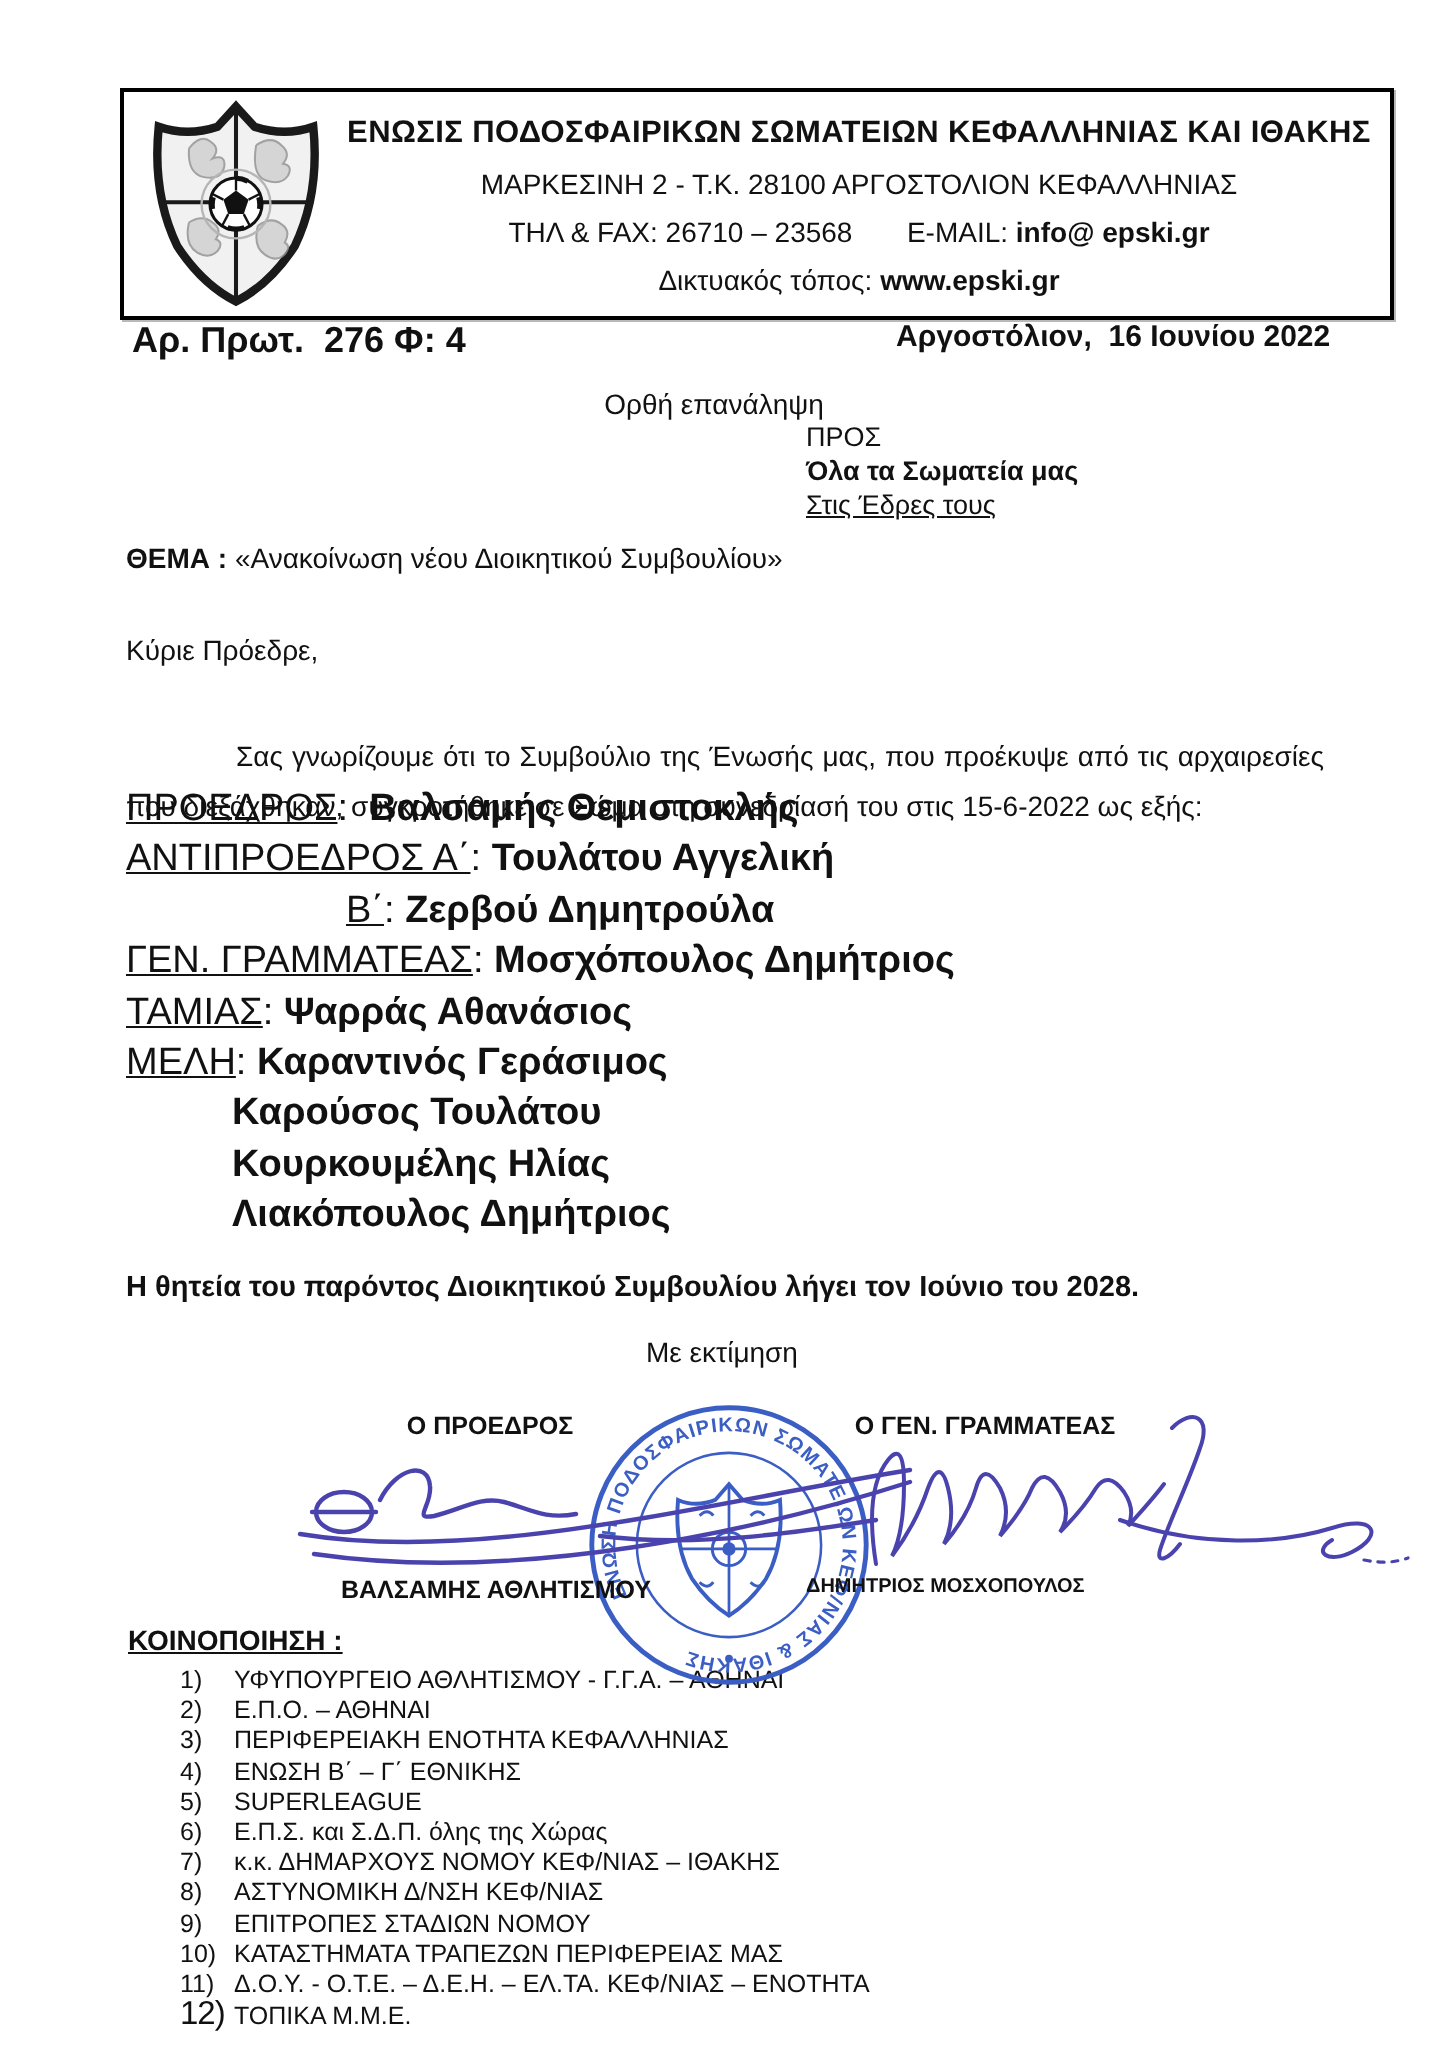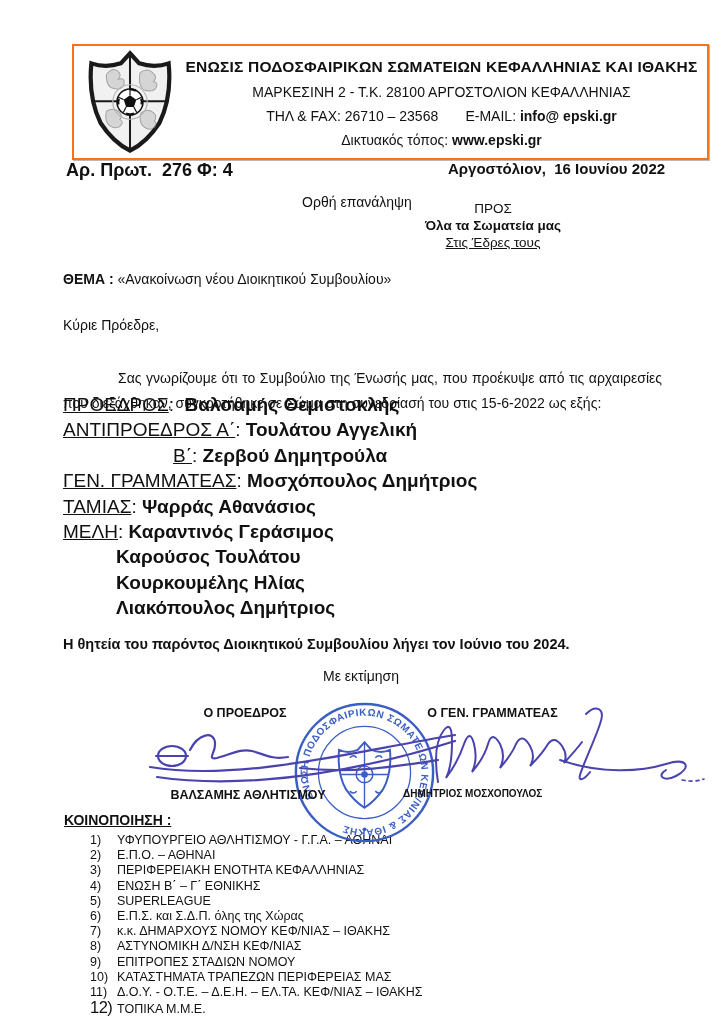"ΕΝΩΣΙΣ ΠΟΔΟΣΦΑΙΡΙΚΩΝ ΣΩΜΑΤΕΙΩΝ" .head-box { border: 2px solid #f97316 -> 2px solid #000000; margin-left: 12px -> none }
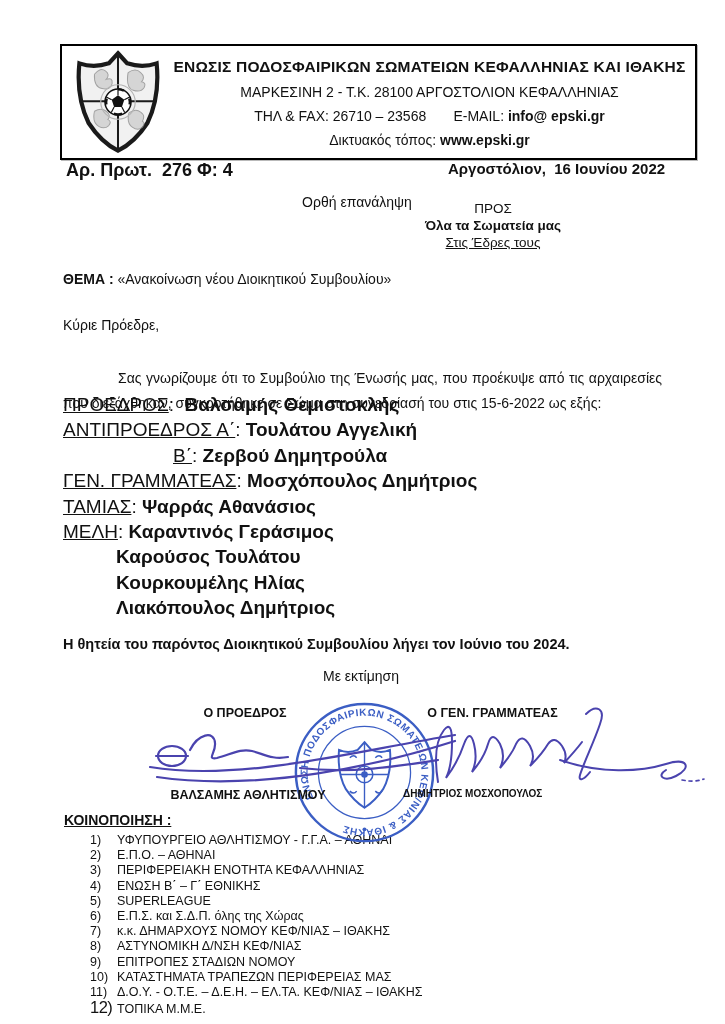"ΠΡΟΣ" .pros-block { text-align: center -> left; top: 200px -> 210px }
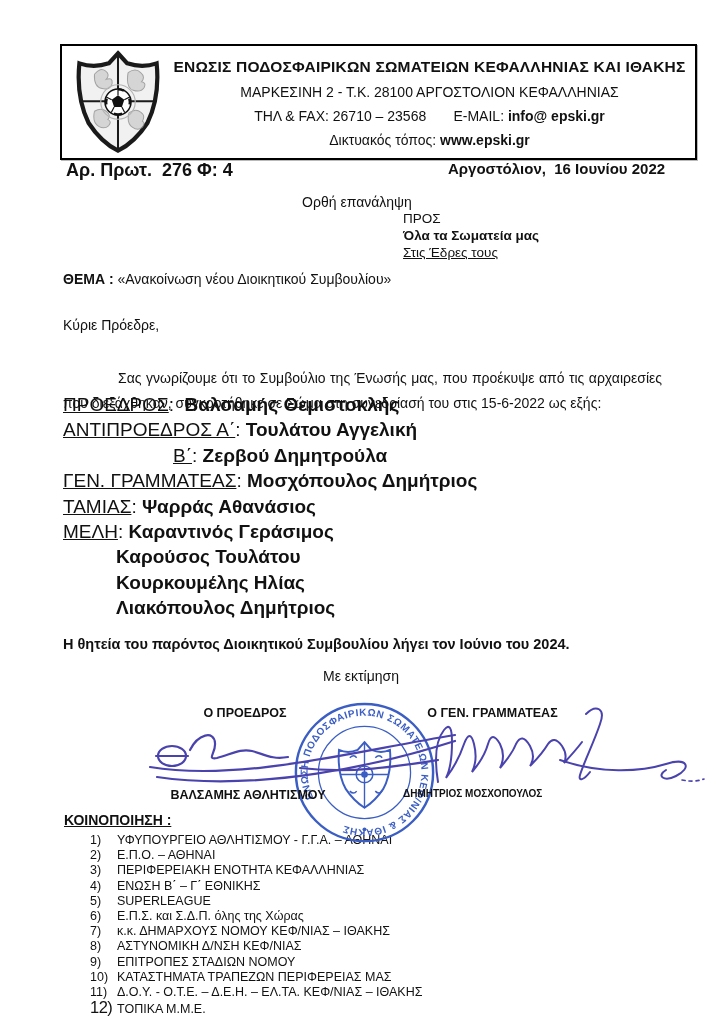"Η θητεία του παρόντος Διοικητικού" div.abs { text: 2024 -> 2028 }
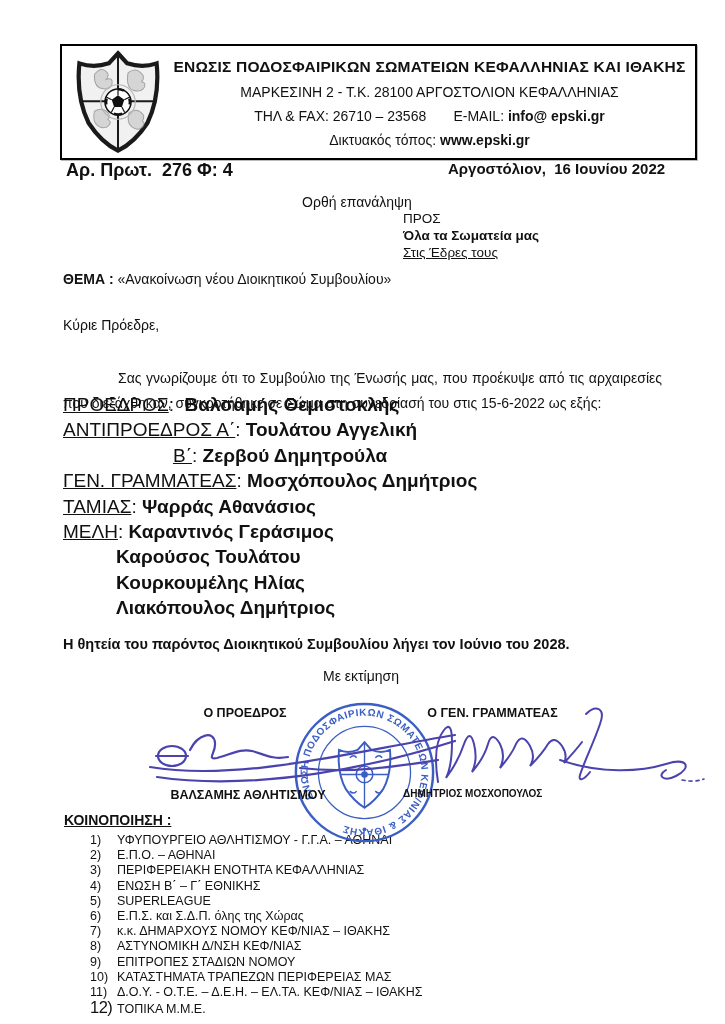"Δ.Ο.Υ. - Ο.Τ.Ε. – Δ.Ε.Η." span { text: ΙΘΑΚΗΣ -> ΕΝΟΤΗΤΑ }
